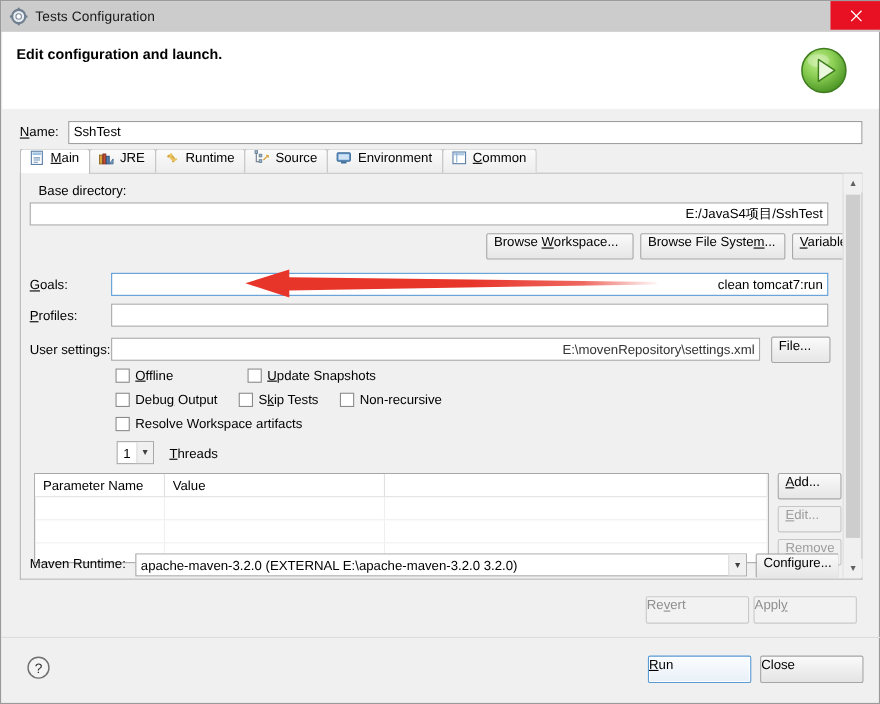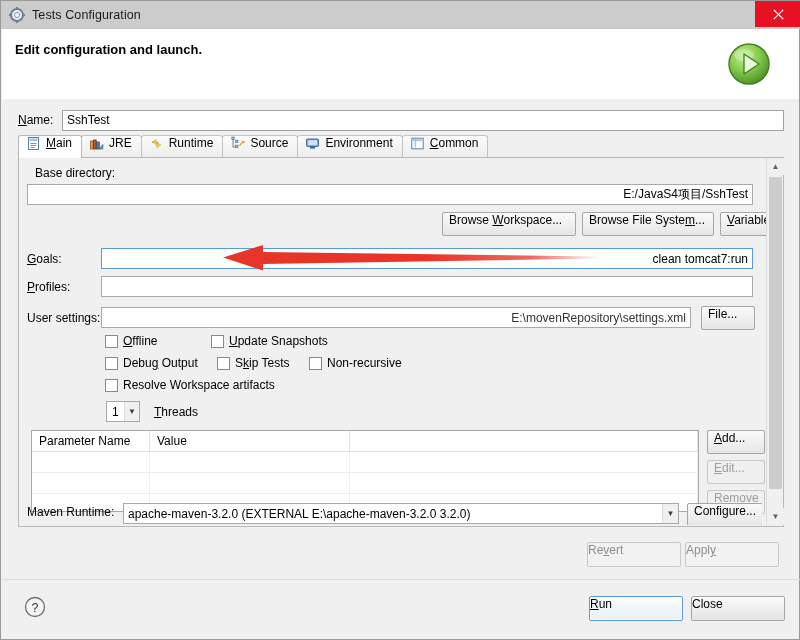"Update Snapshots" div.cbrow { left: 192px -> 206px }
